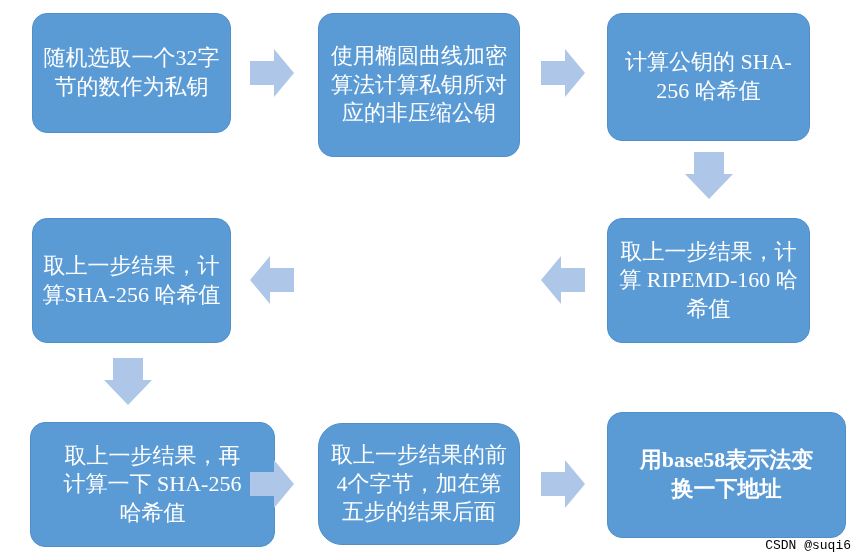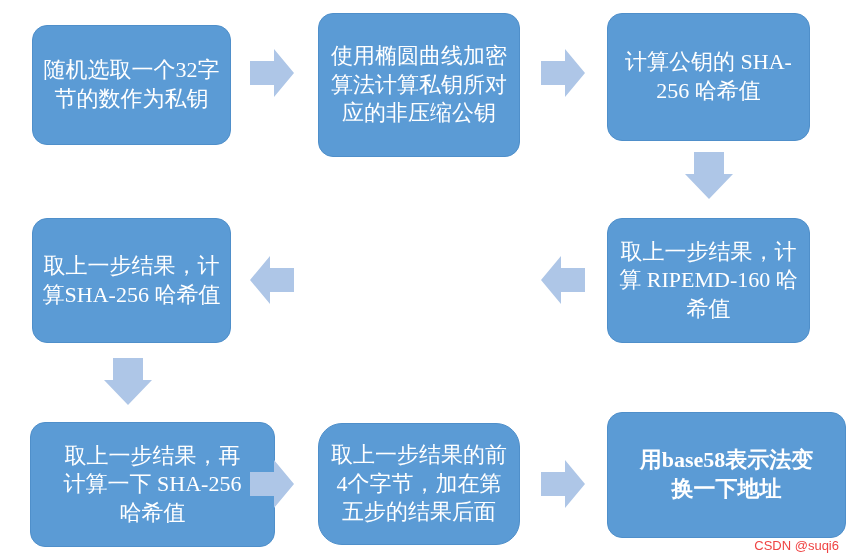"随机选取一个32字" .b1 { margin-top: 12px -> none }
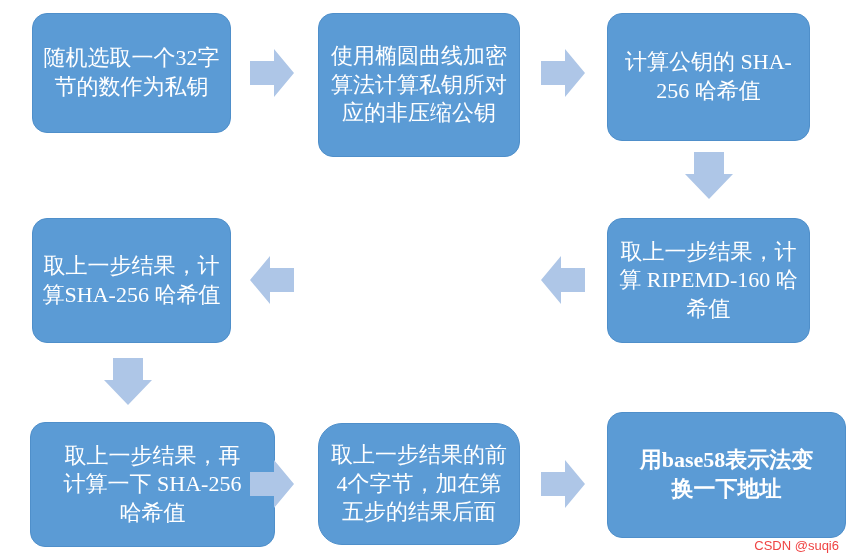"CSDN @suqi6" .watermark { color: #ef4444 -> #000000; font-family: Liberation Sans, sans-serif -> Liberation Mono, monospace; right: 17px -> 5px }
